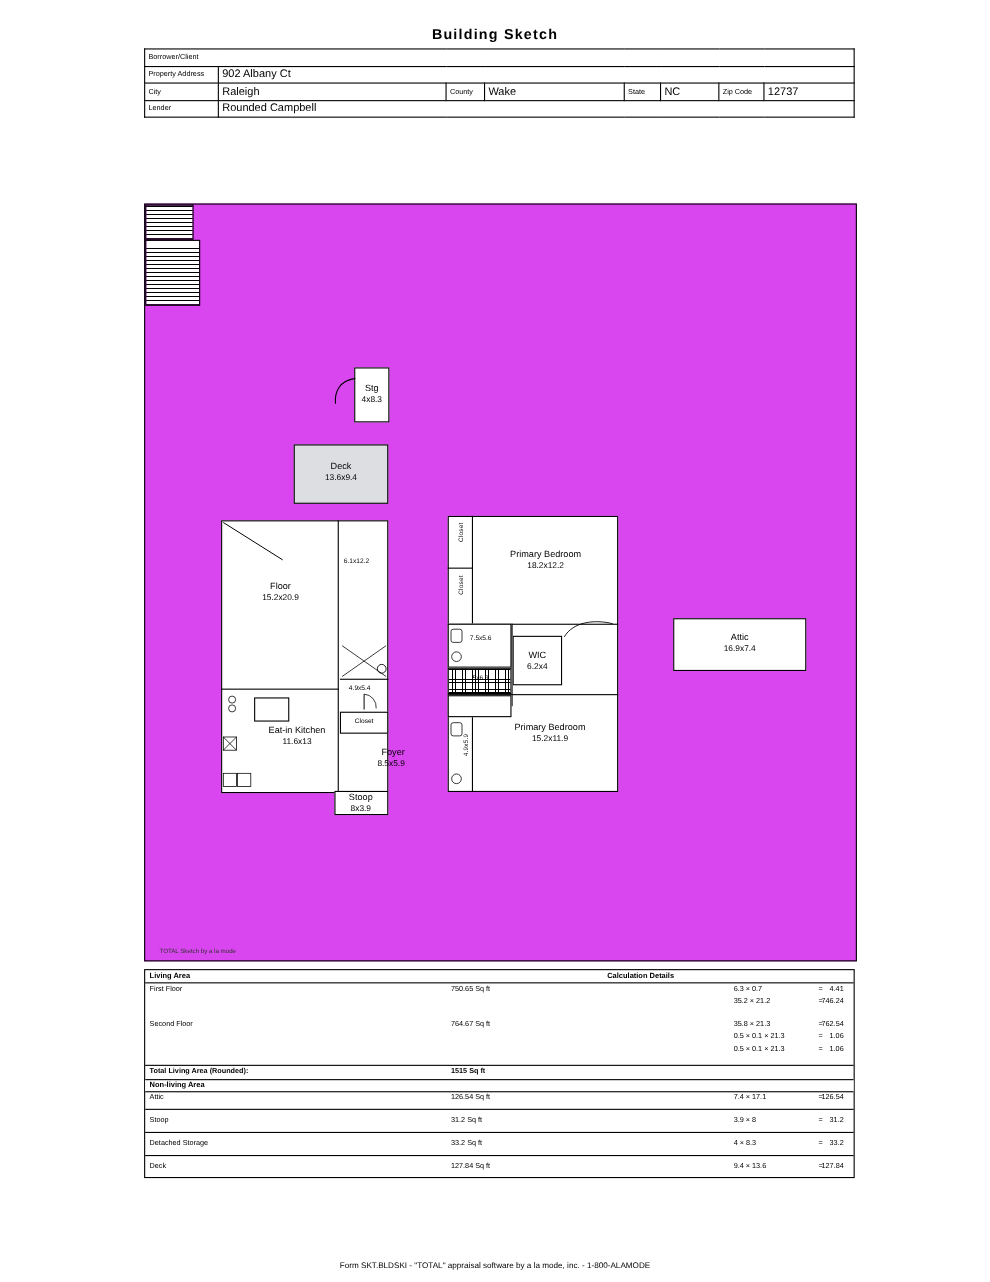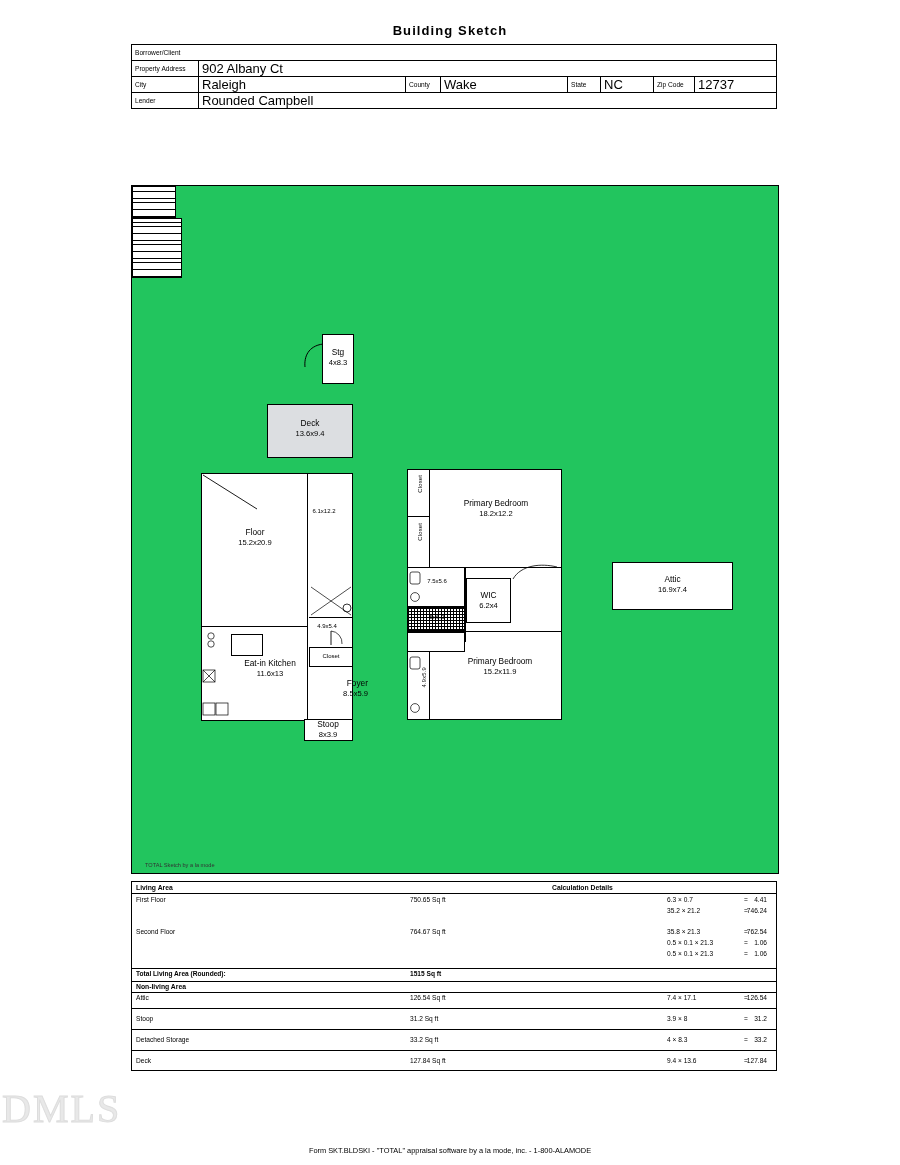"902 Albany Ct" .hdr .val { font-size: 13px -> 10px }
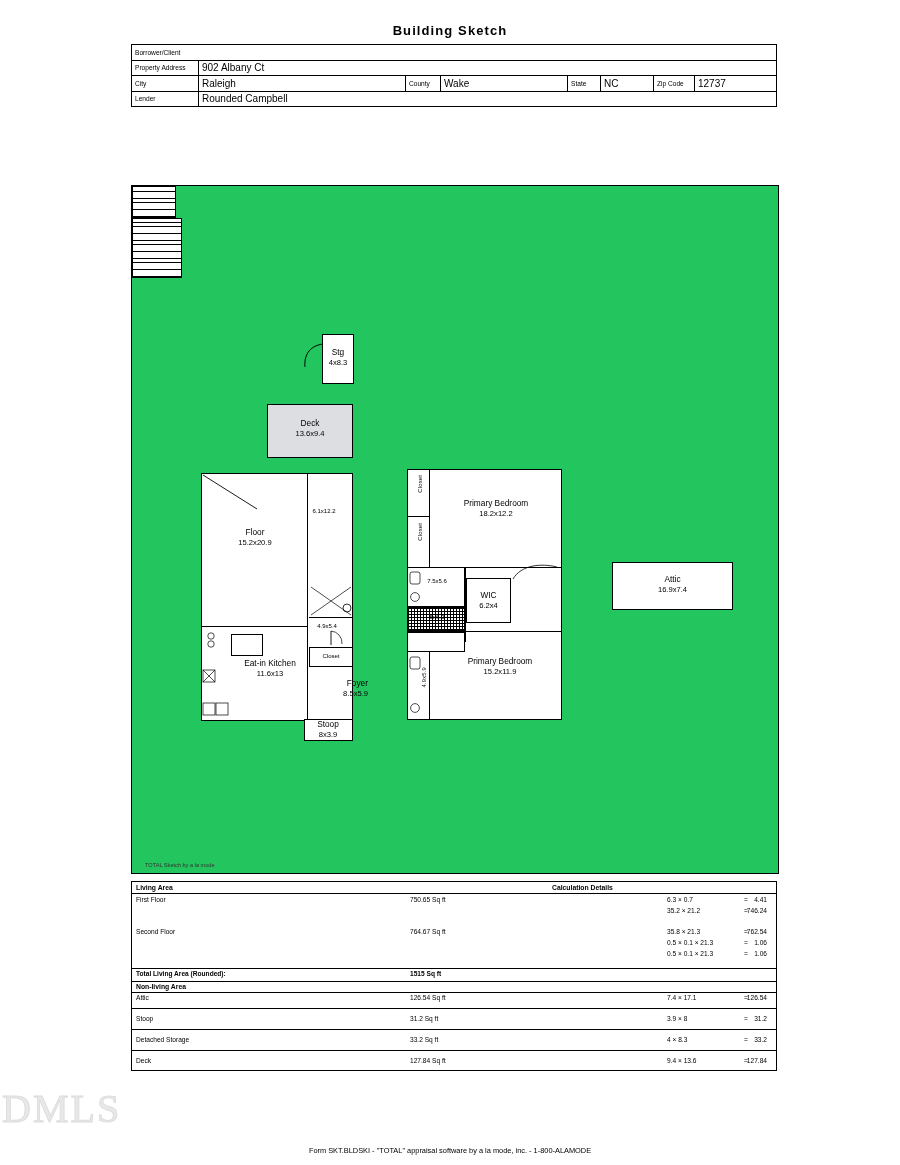"Stg" .sketch-frame { background: #22c55e -> #d946ef }
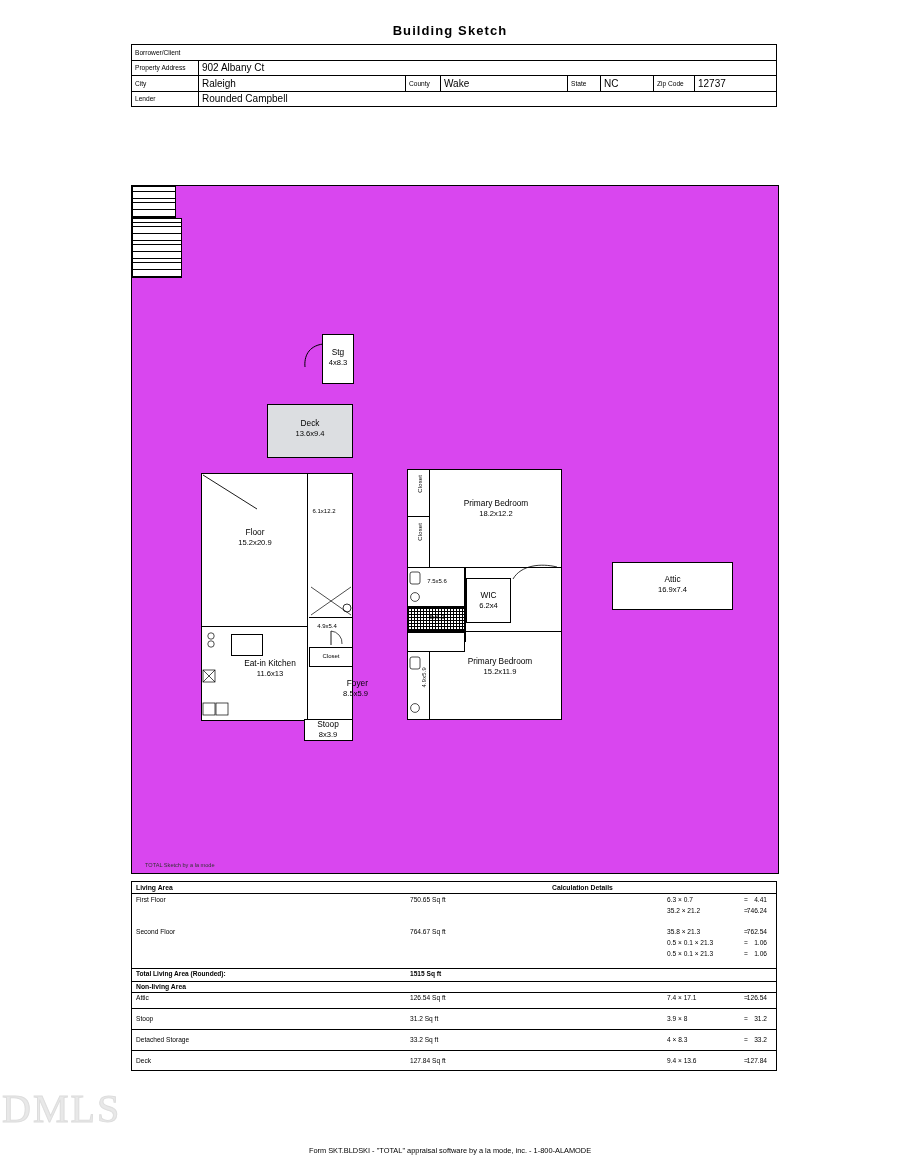"DMLS" div.watermark { html: <div>DMLS</div> -> none }
